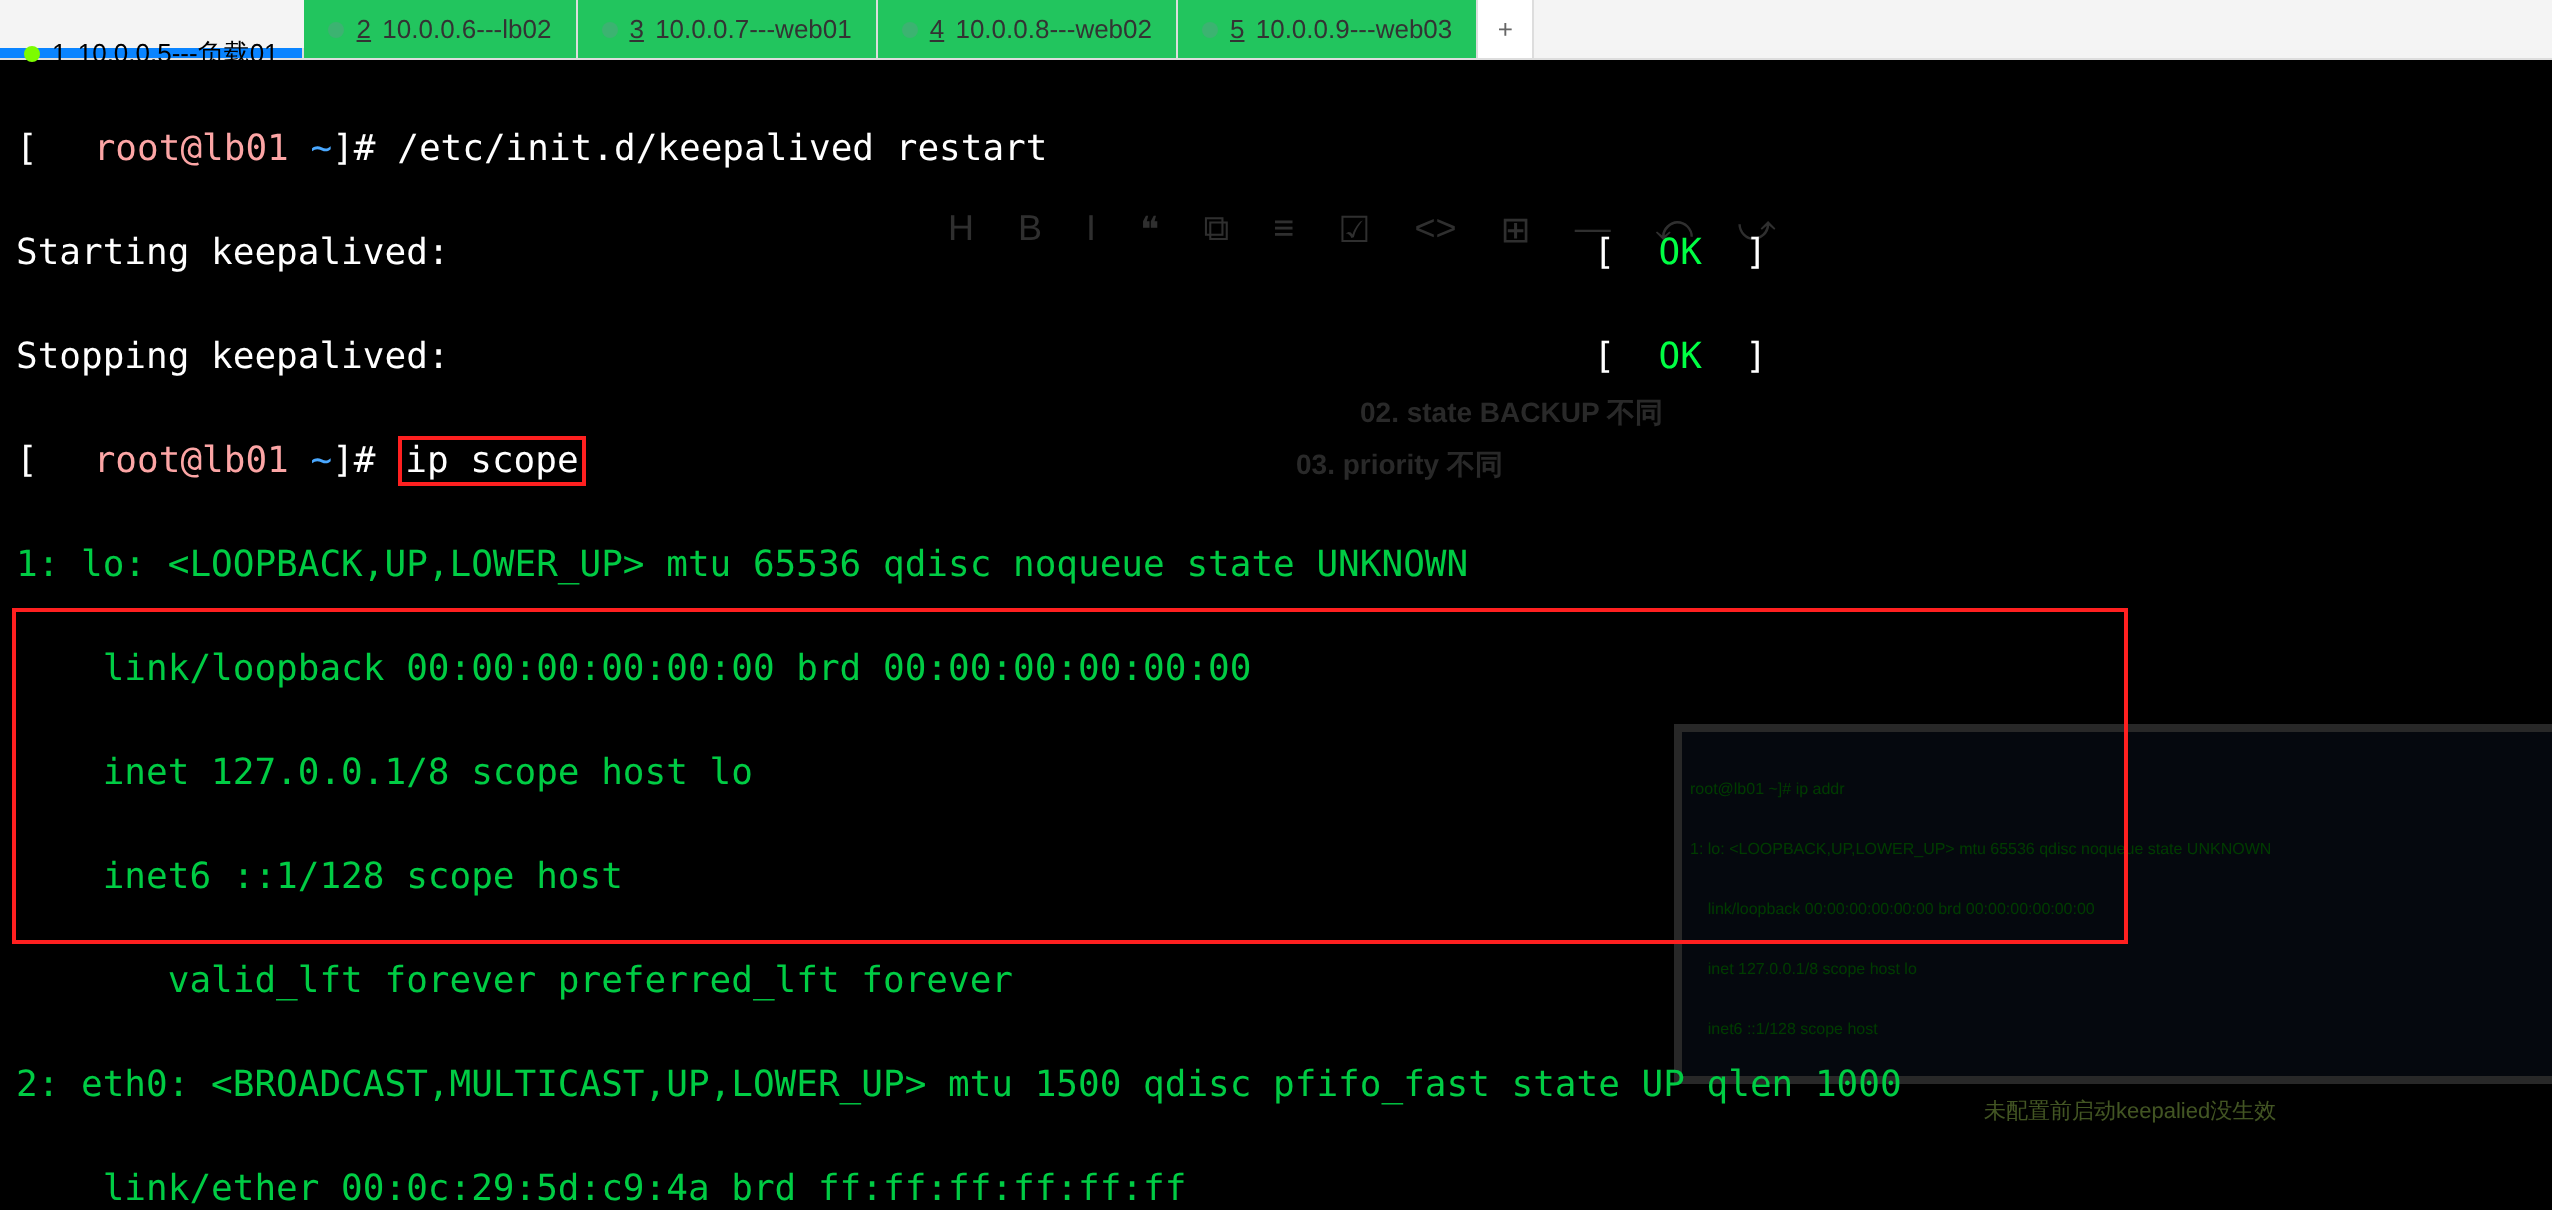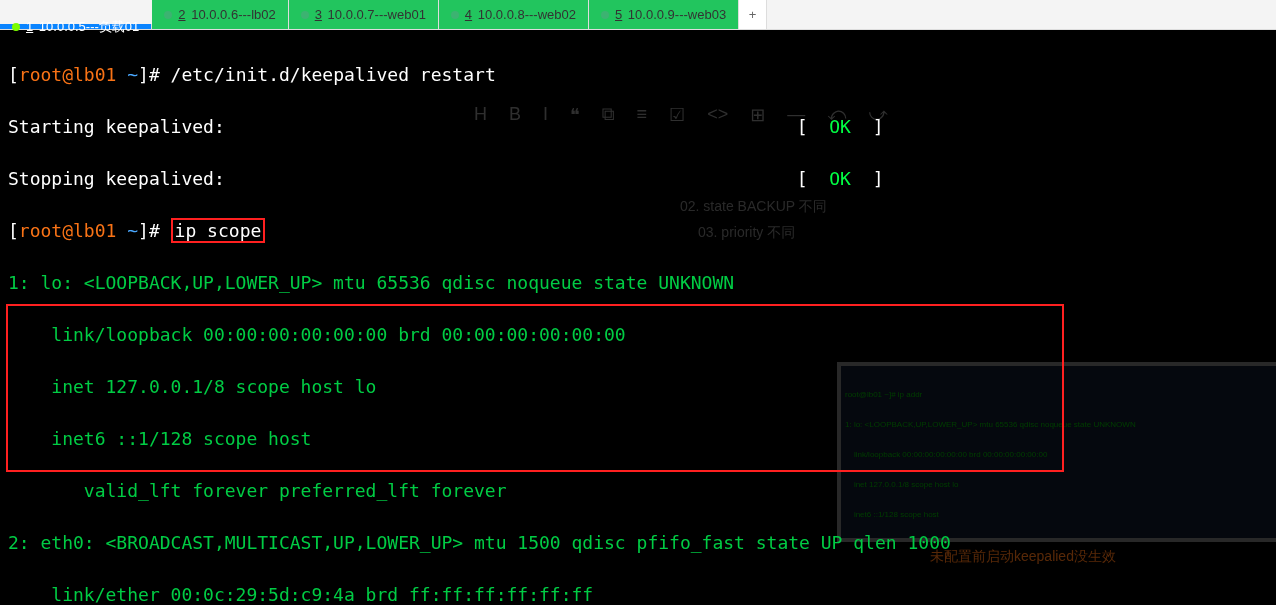"1 10.0.0.5---负载01" .tab.active { color: #ffffff -> #000000 }
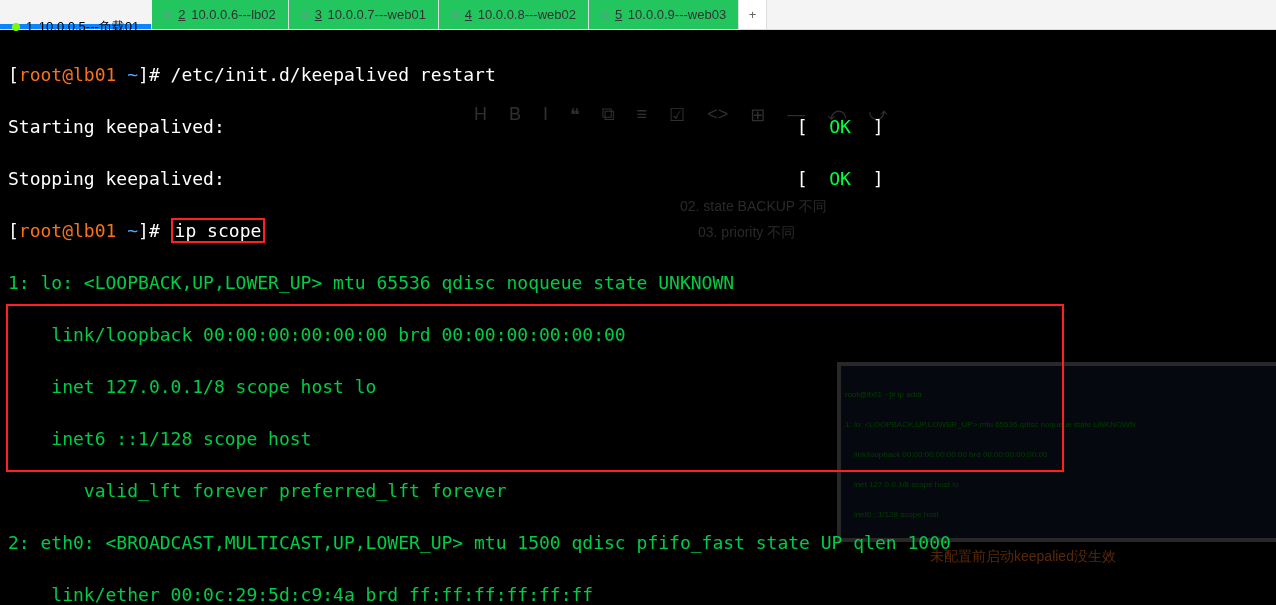"root@lb01" .prompt-user { color: #f97316 -> #fca5a5; margin-left: none -> 28px }
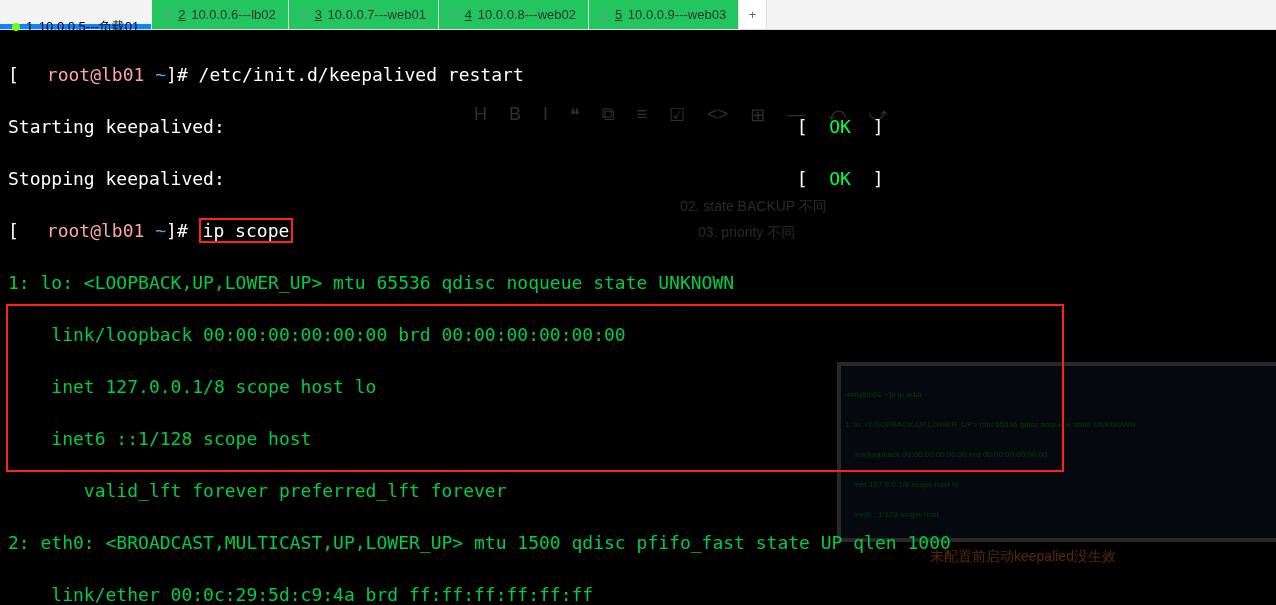"02. state BACKUP 不同" .ghost .right-text { font-weight: none -> bold }
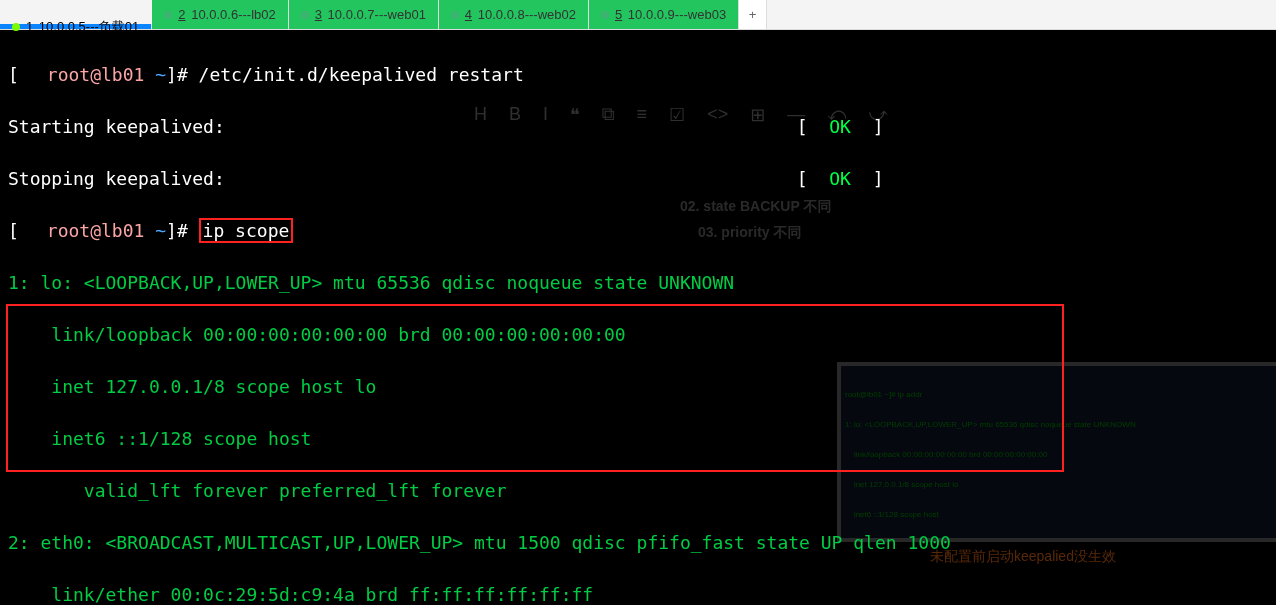"03. priority 不同" div.right-text { left: 698px -> 648px }
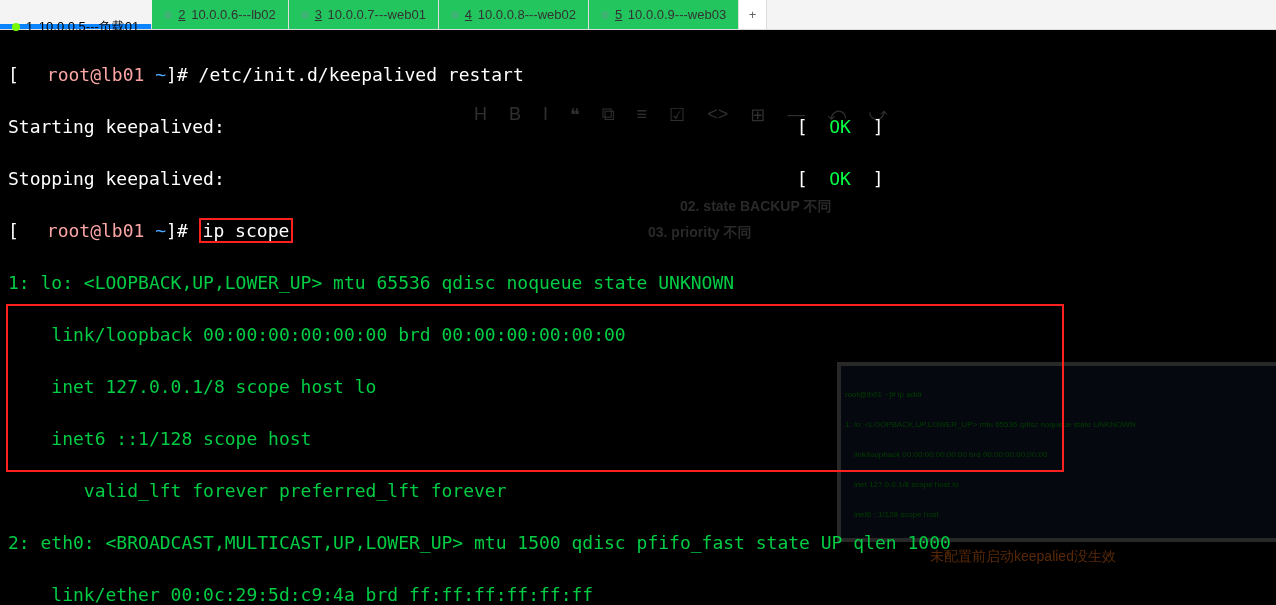"未配置前启动keepalied没生效" .thumb-caption { color: #f97316 -> #bef264; font-size: 14px -> 11px; left: 930px -> 992px }
